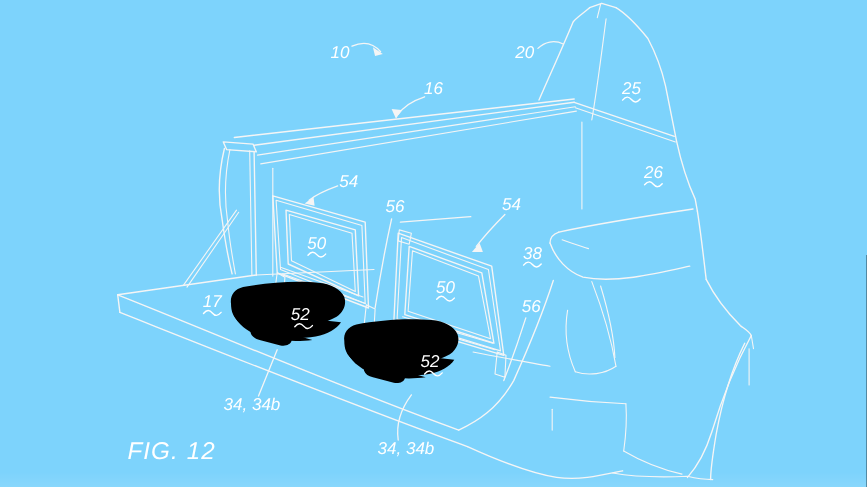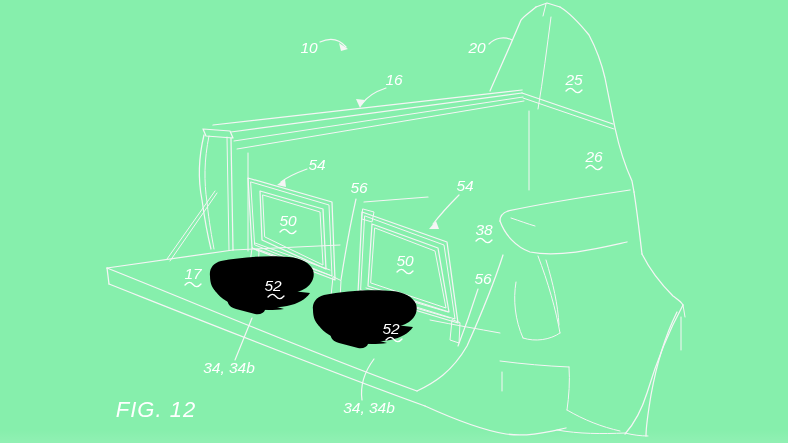"10" .stage { background: #86efac -> #7dd3fc }
